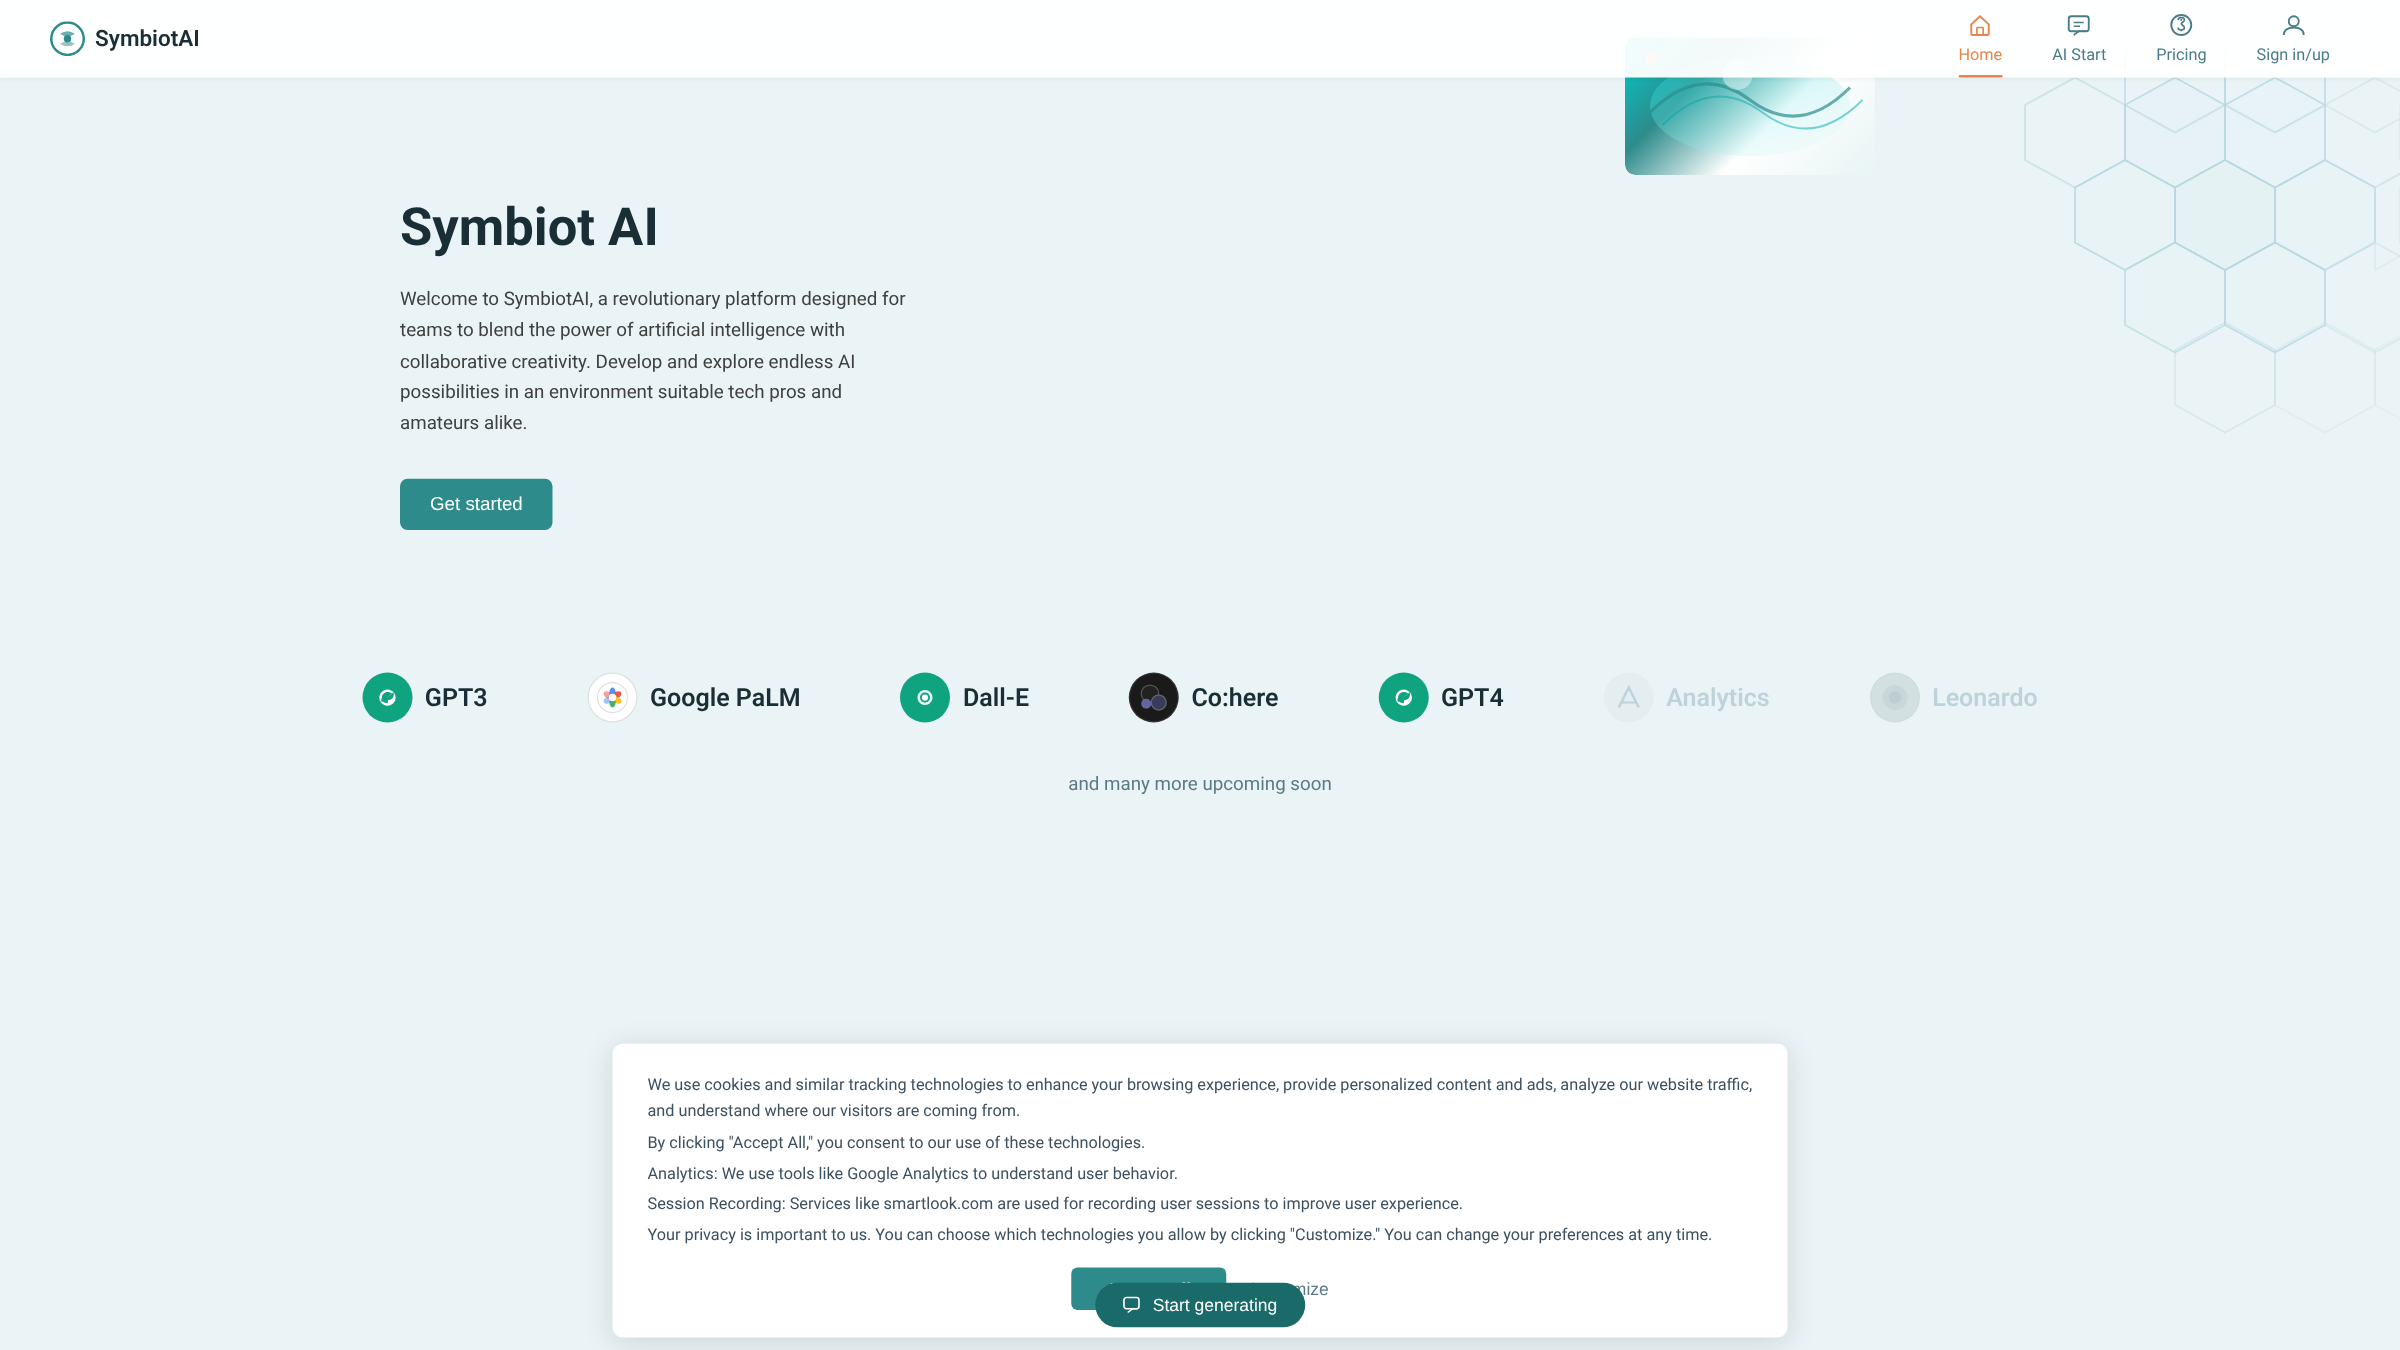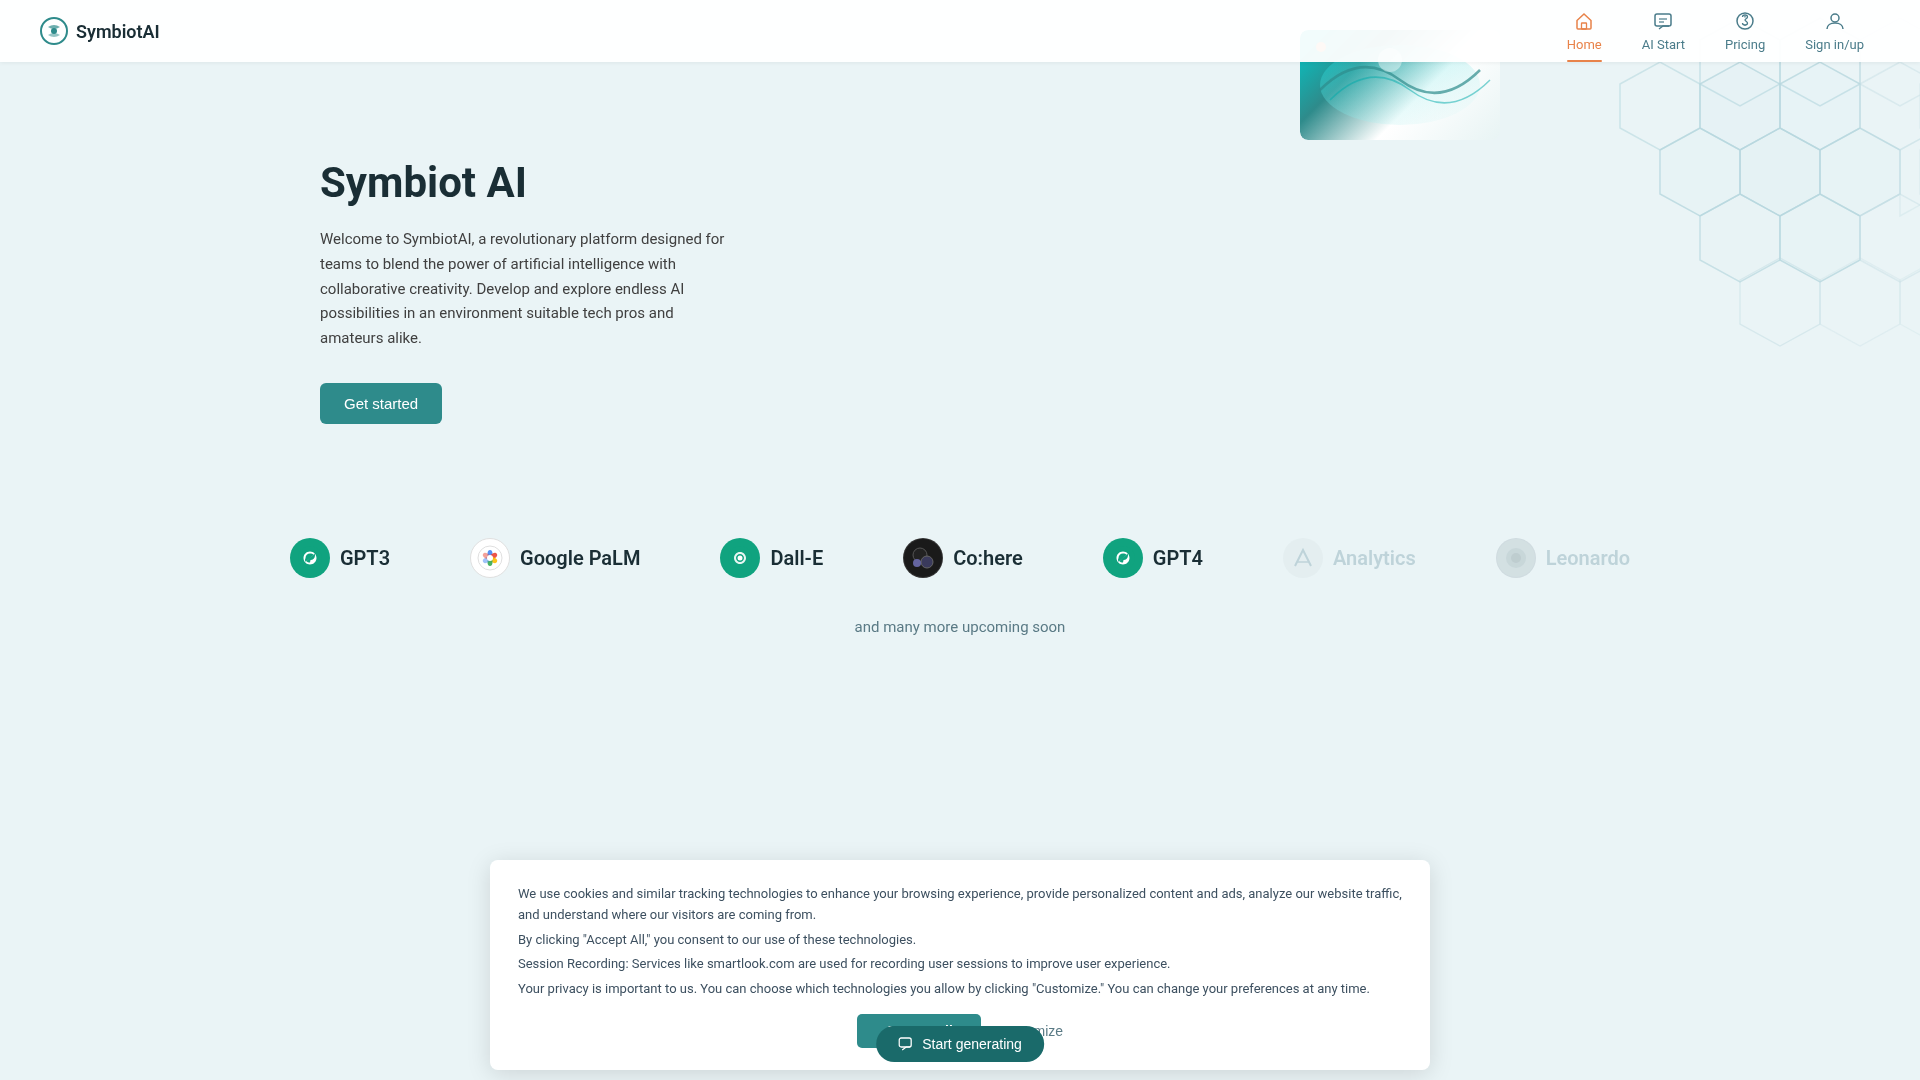"Analytics: We use tools like" p { html: none -> <p>Analytics: We use tools like Google Analytics to understand user behavior.</p> }
